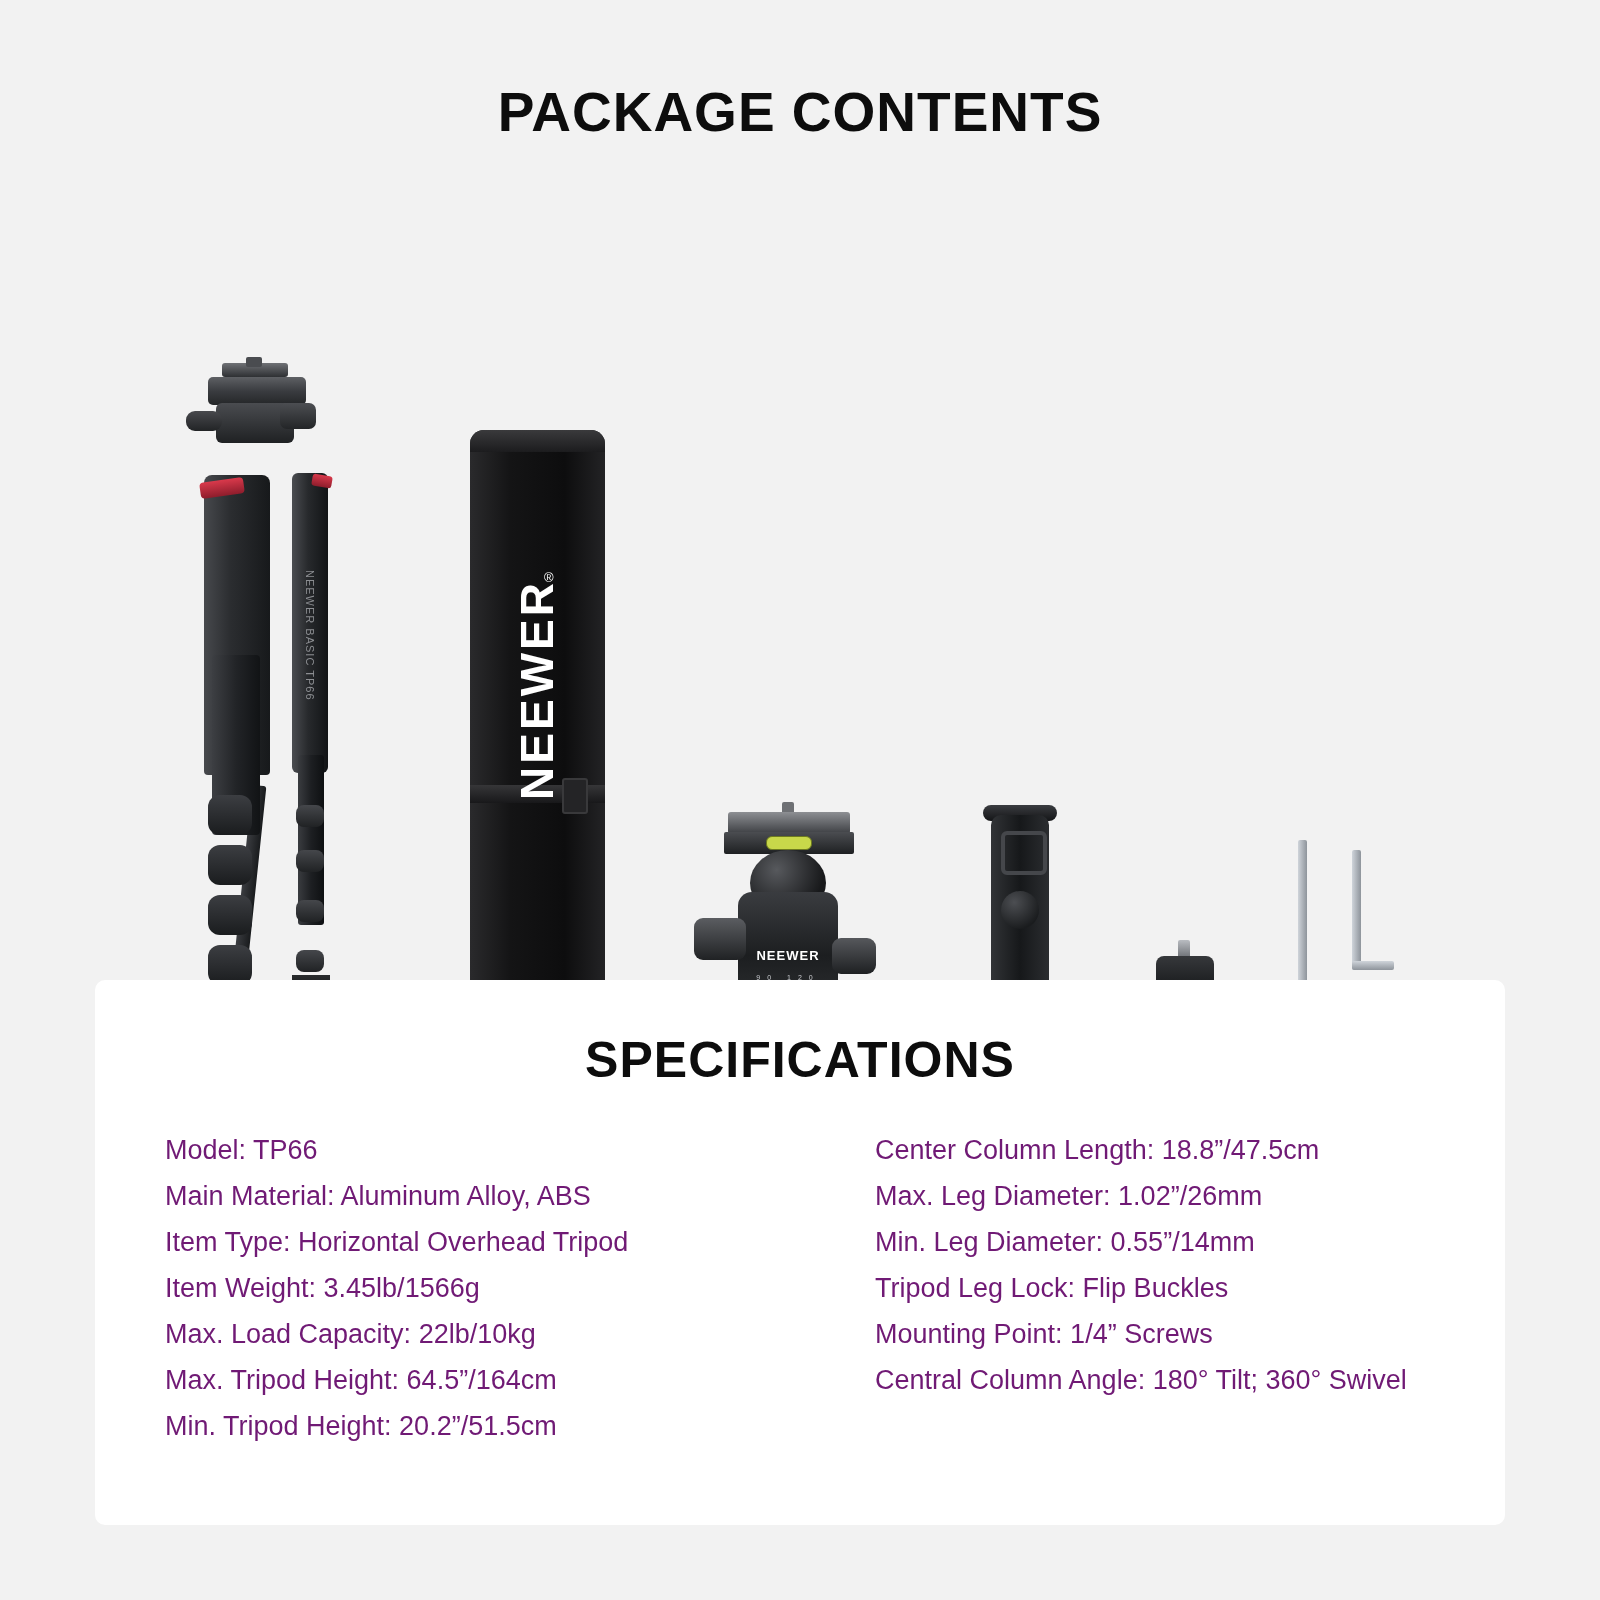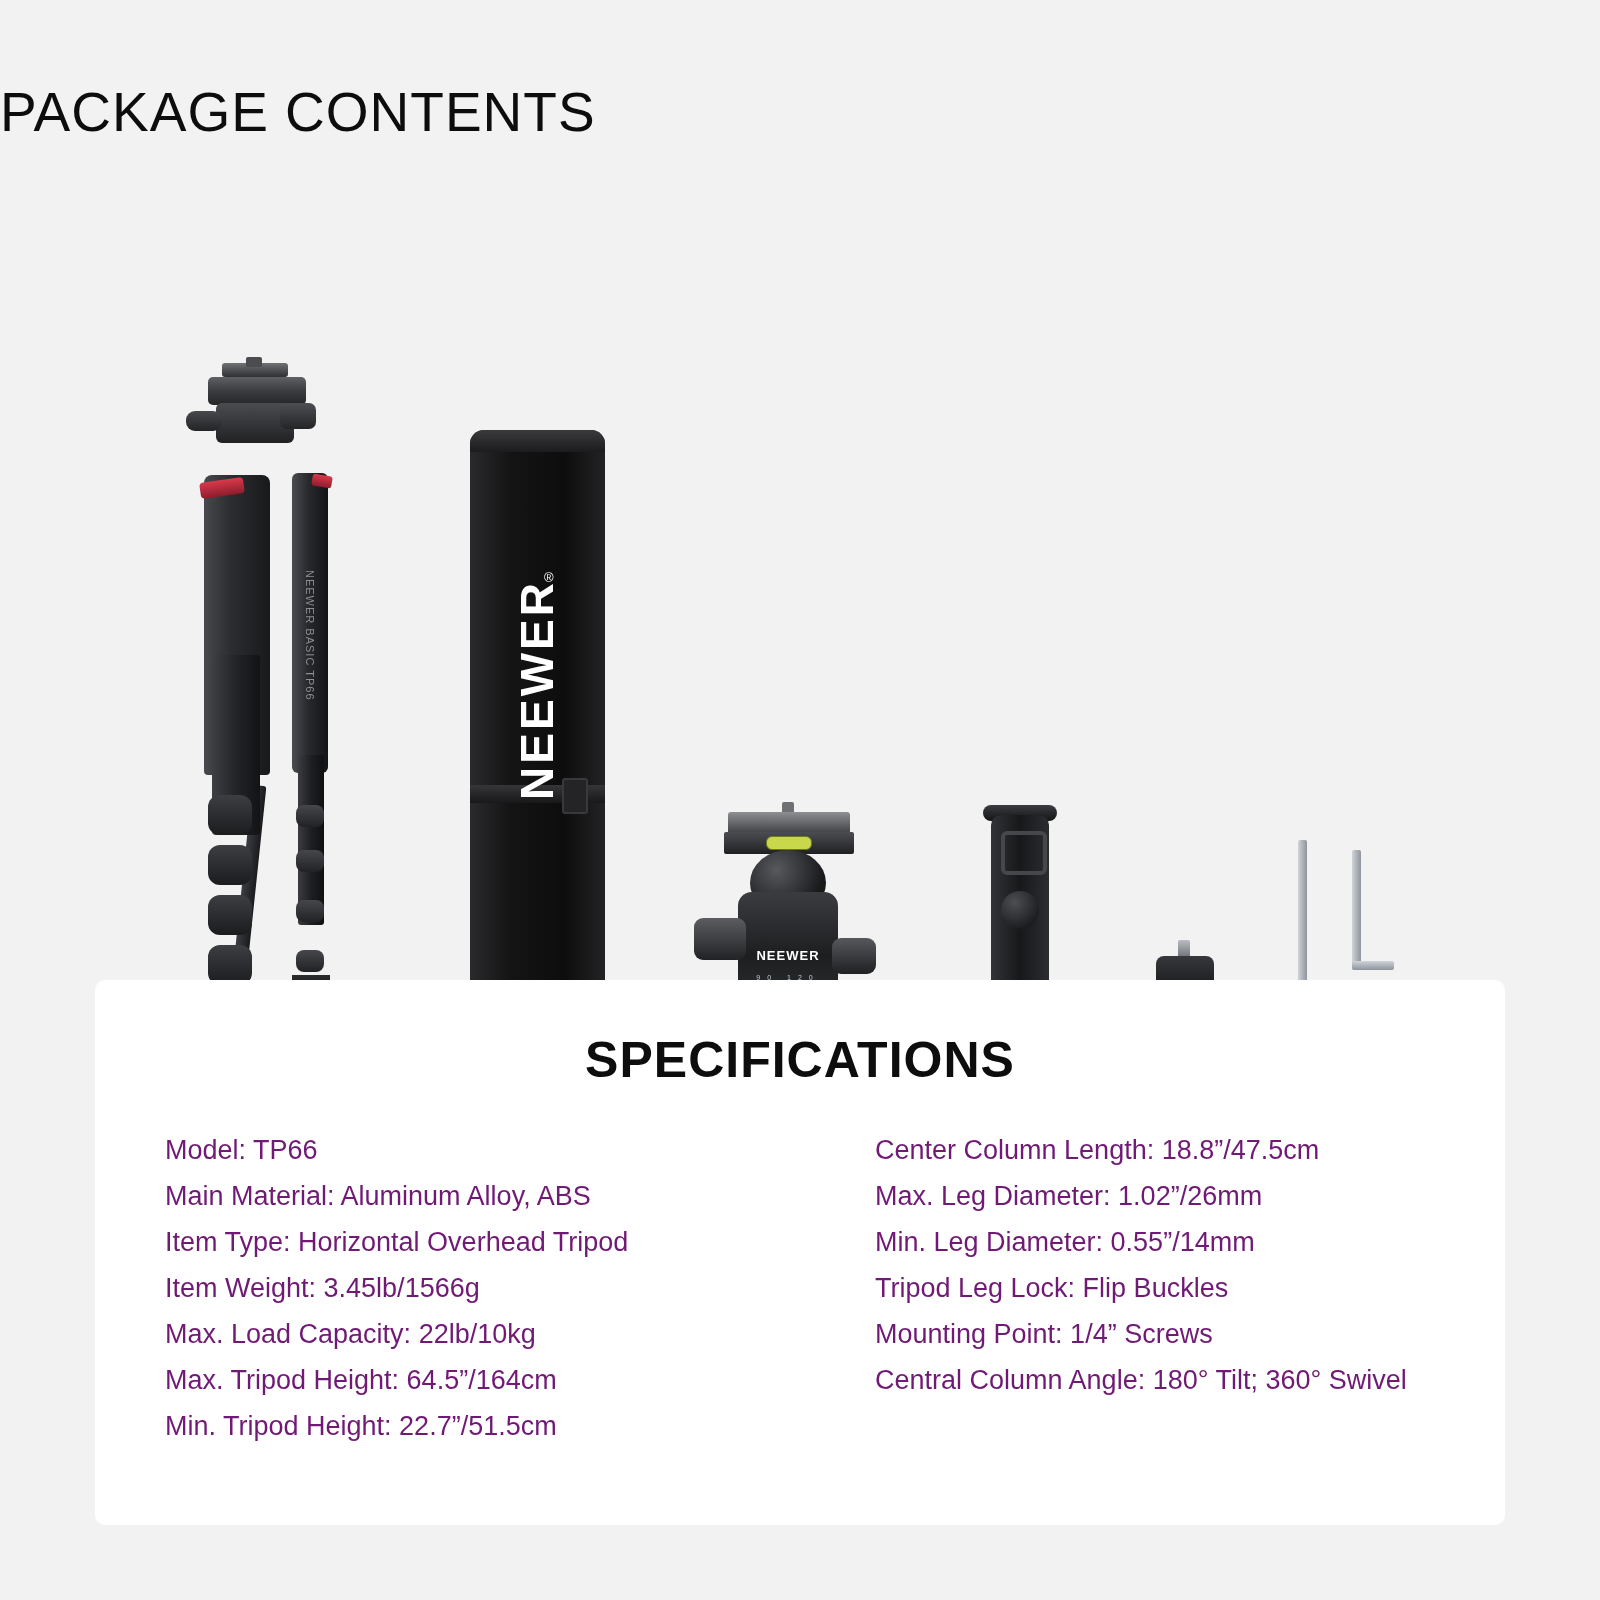"PACKAGE CONTENTS" .page-title { font-weight: normal -> bold; text-align: none -> center }
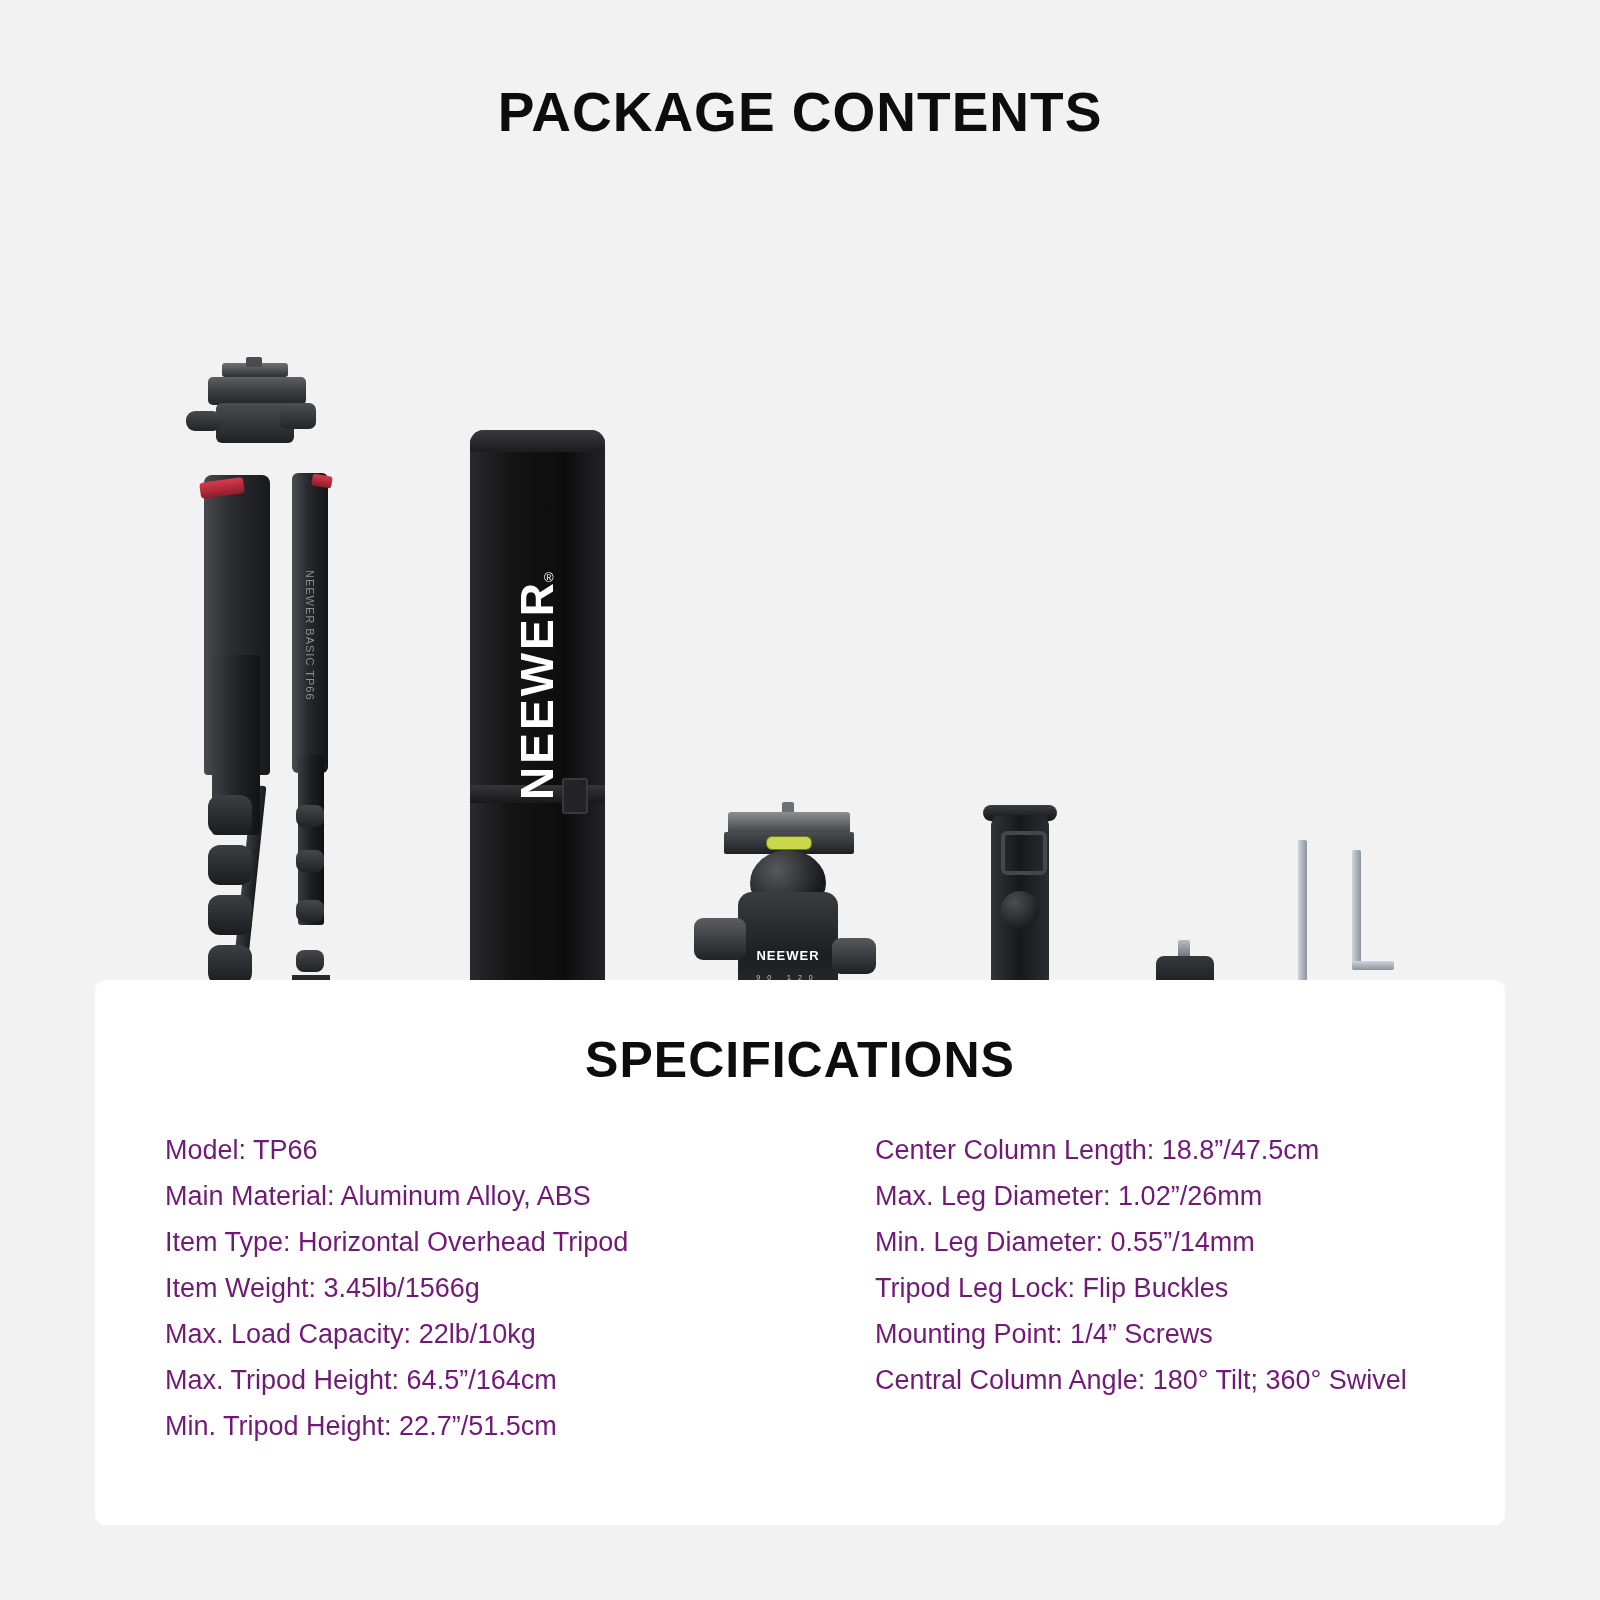"Min. Tripod Height: 22.7”/51.5cm" div.spec-line { text: 22.7 -> 20.2 }
